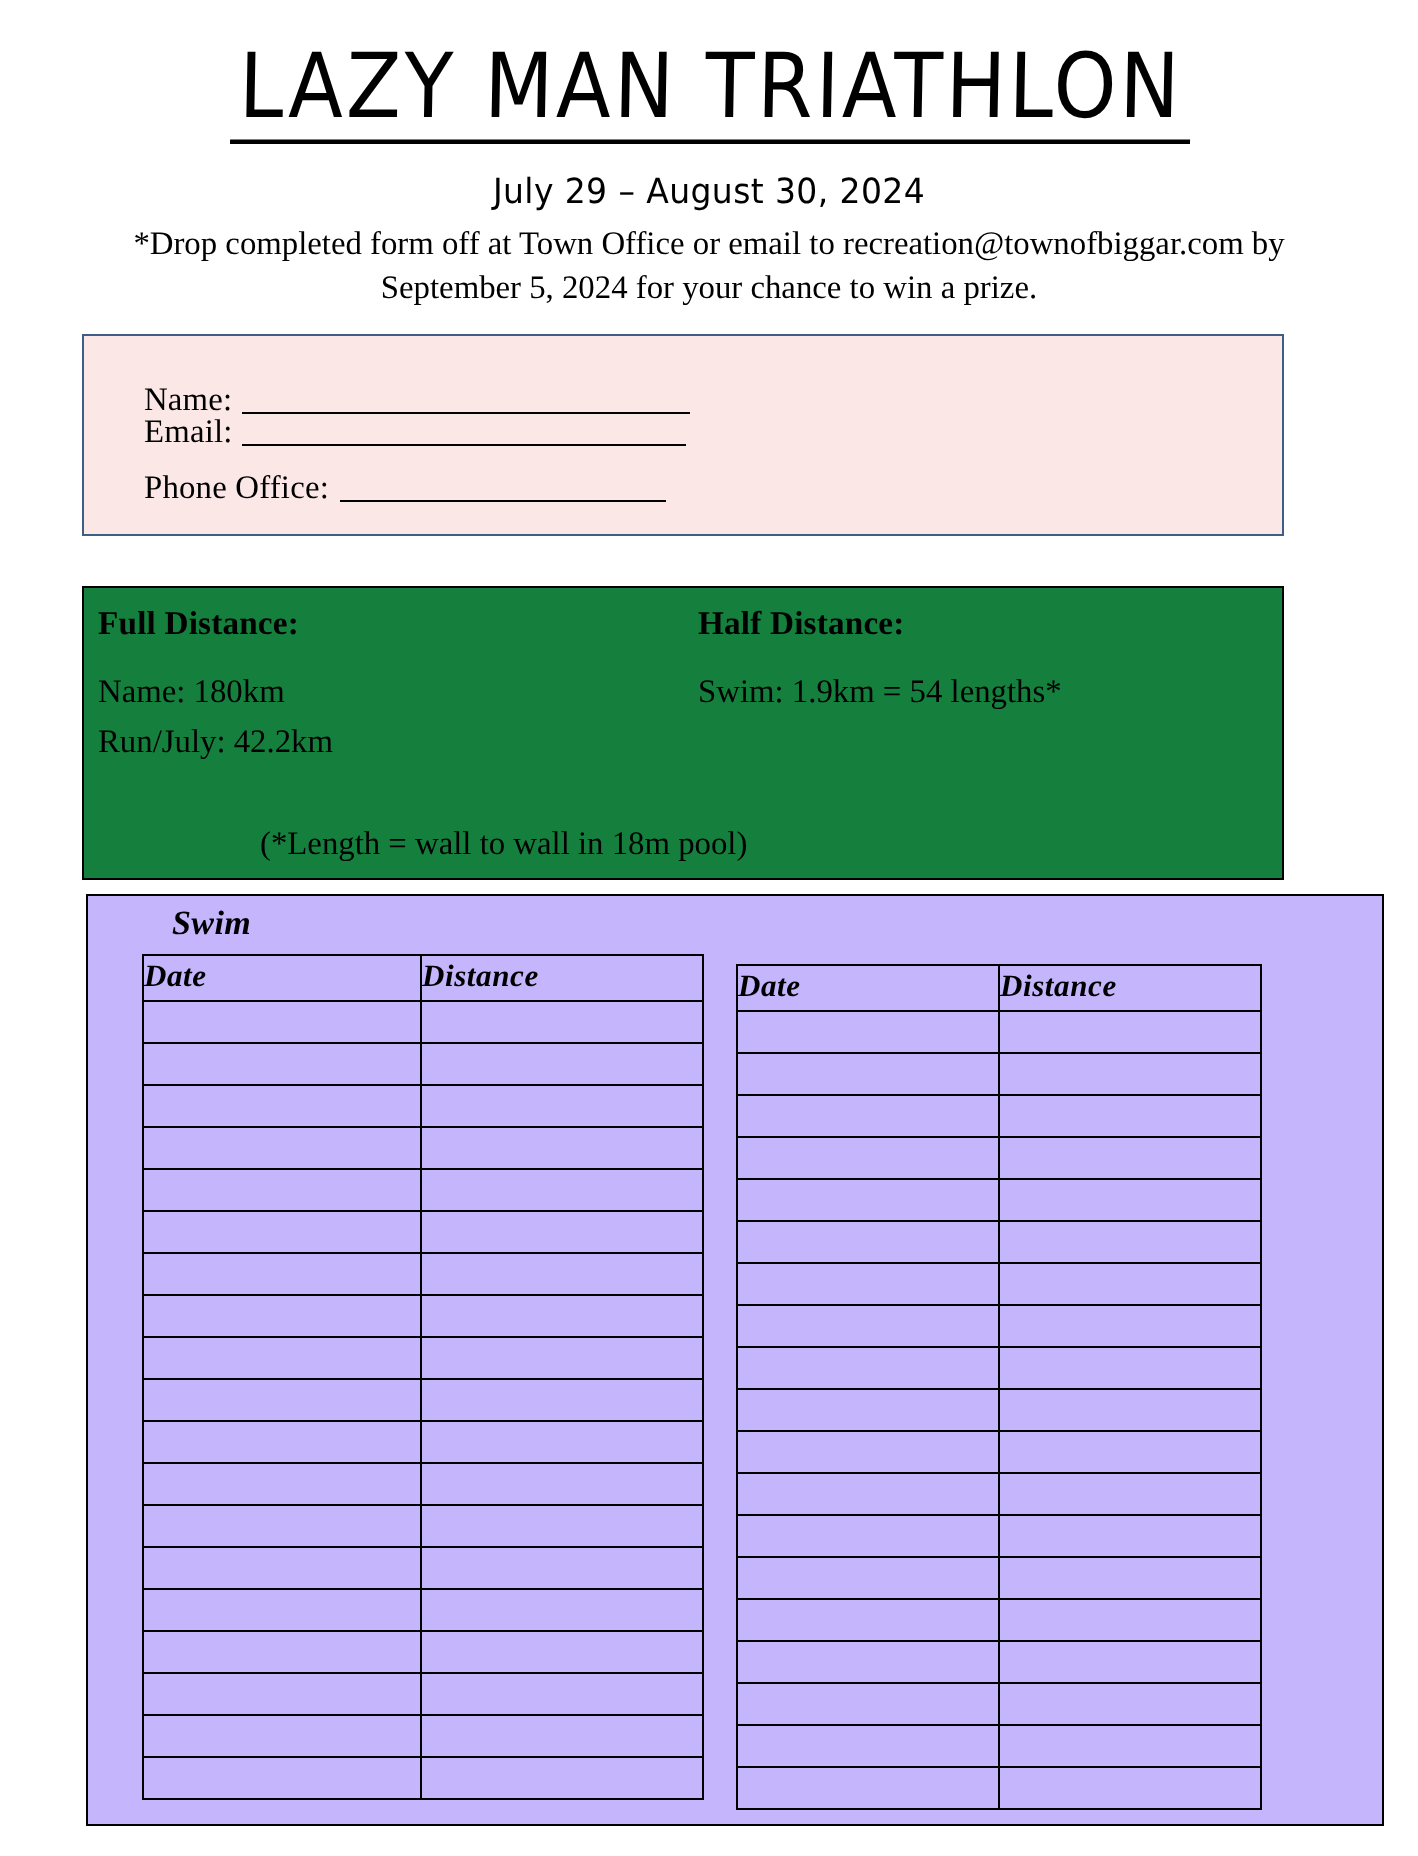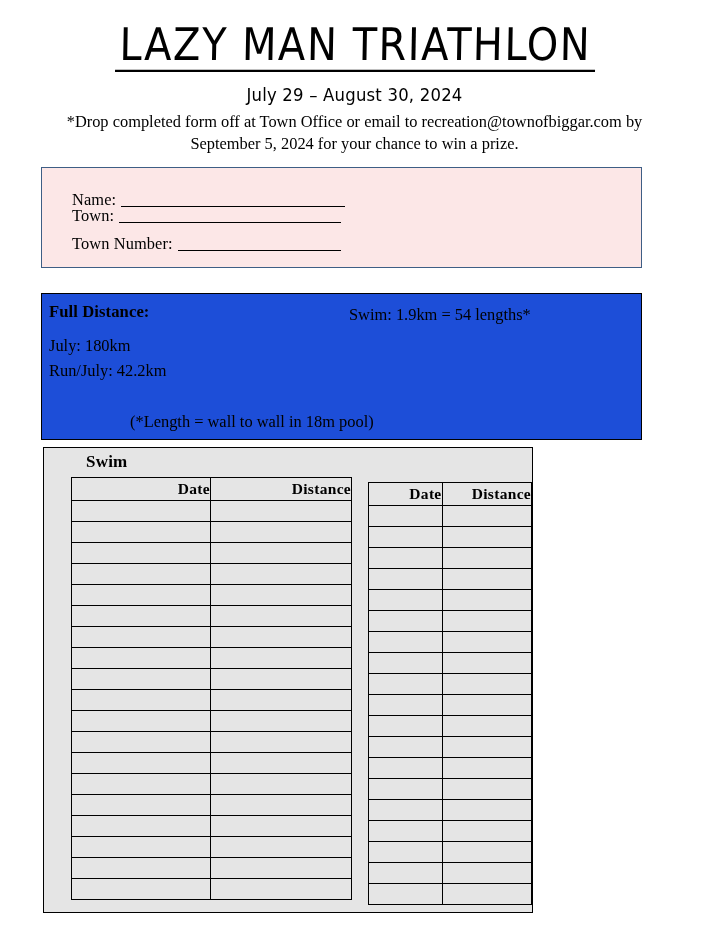"Town:" span { text: Town -> Email }
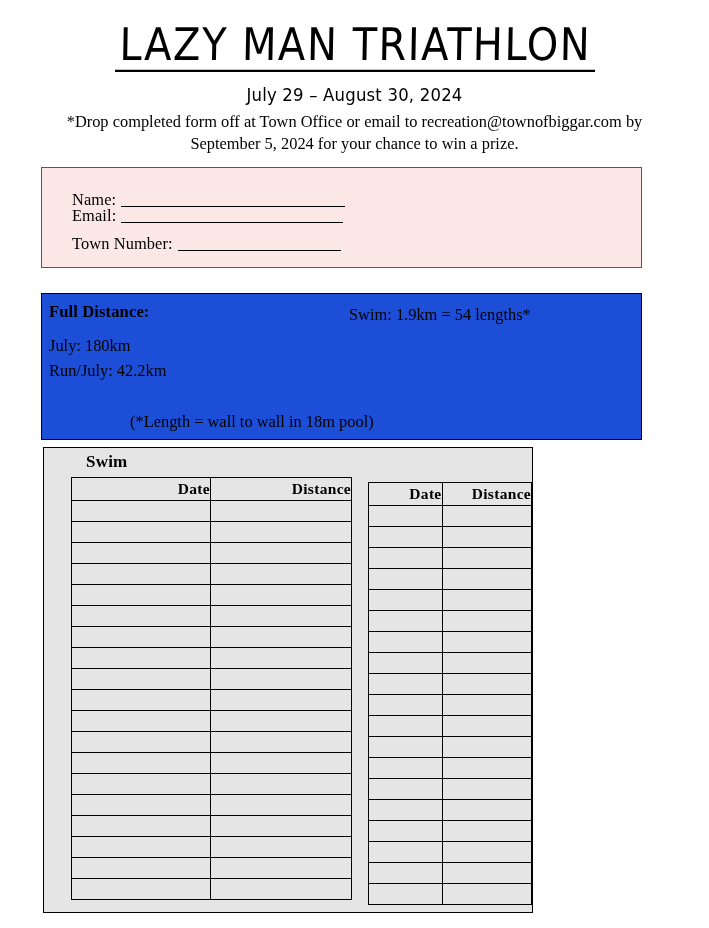"Town Number:" span { text: Town Number -> Phone Office }
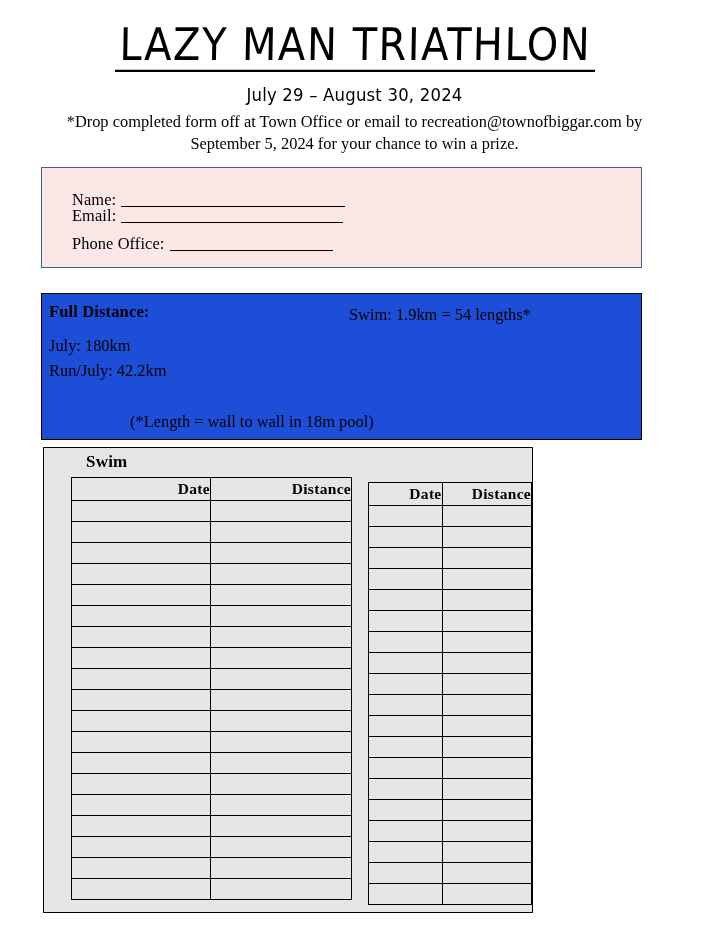"Full Distance:" #distance-box { background: #1d4ed8 -> #15803d }
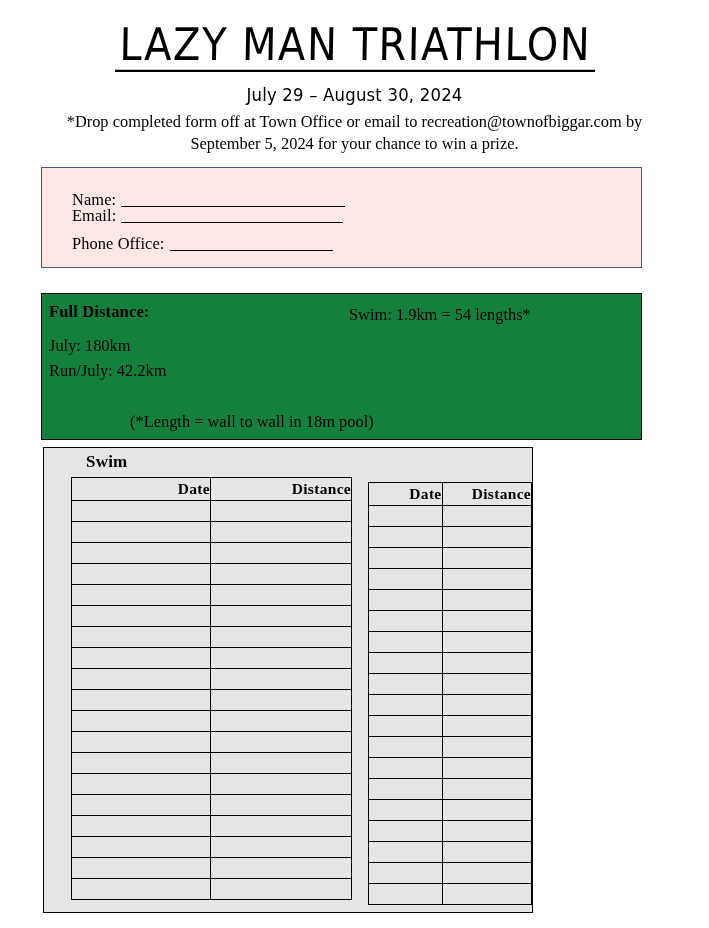"Half Distance:" div.dist-heading { html: none -> <div>Half Distance:</div> }
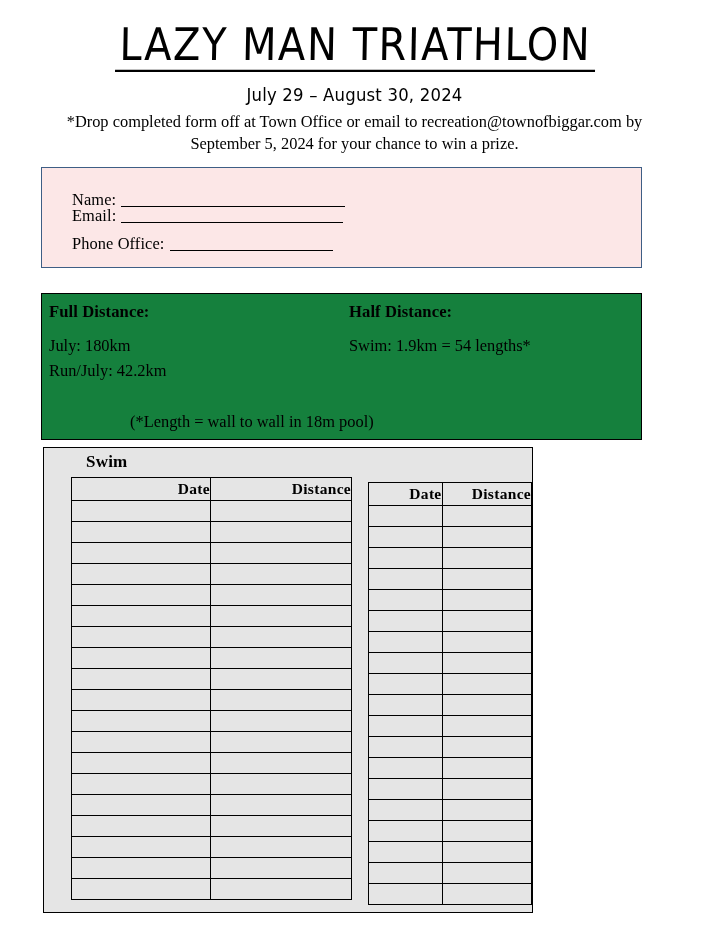"July: 180km" div.dist-line { text: July -> Name }
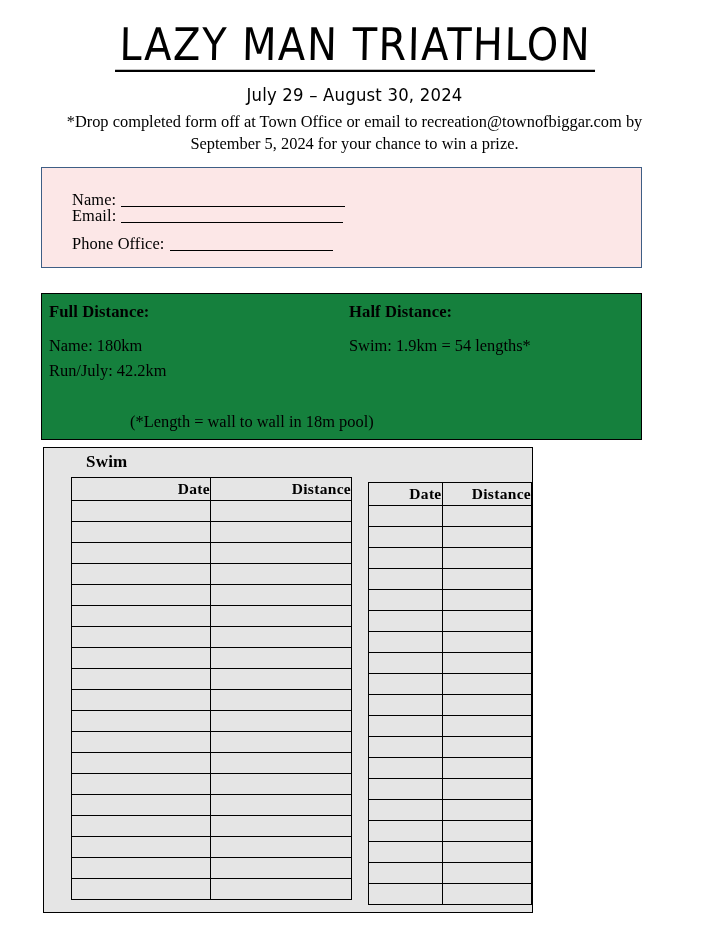"Swim" #log-box { background: #e5e5e5 -> #c4b5fd; font-style: none -> italic; width: 490px -> 649px }
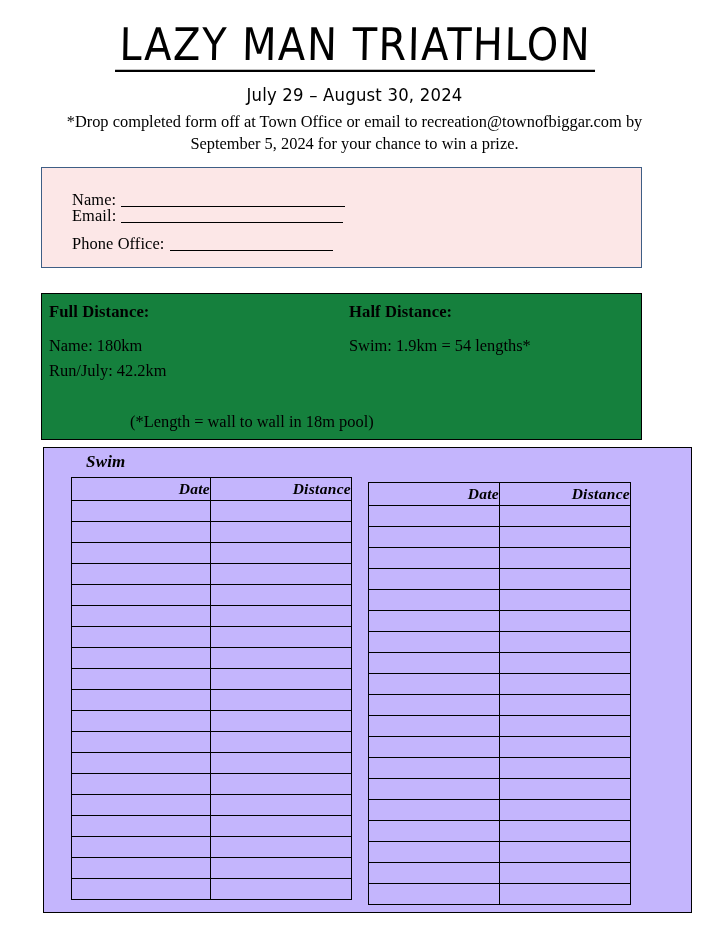"Date" .log-table th { text-align: right -> left }
